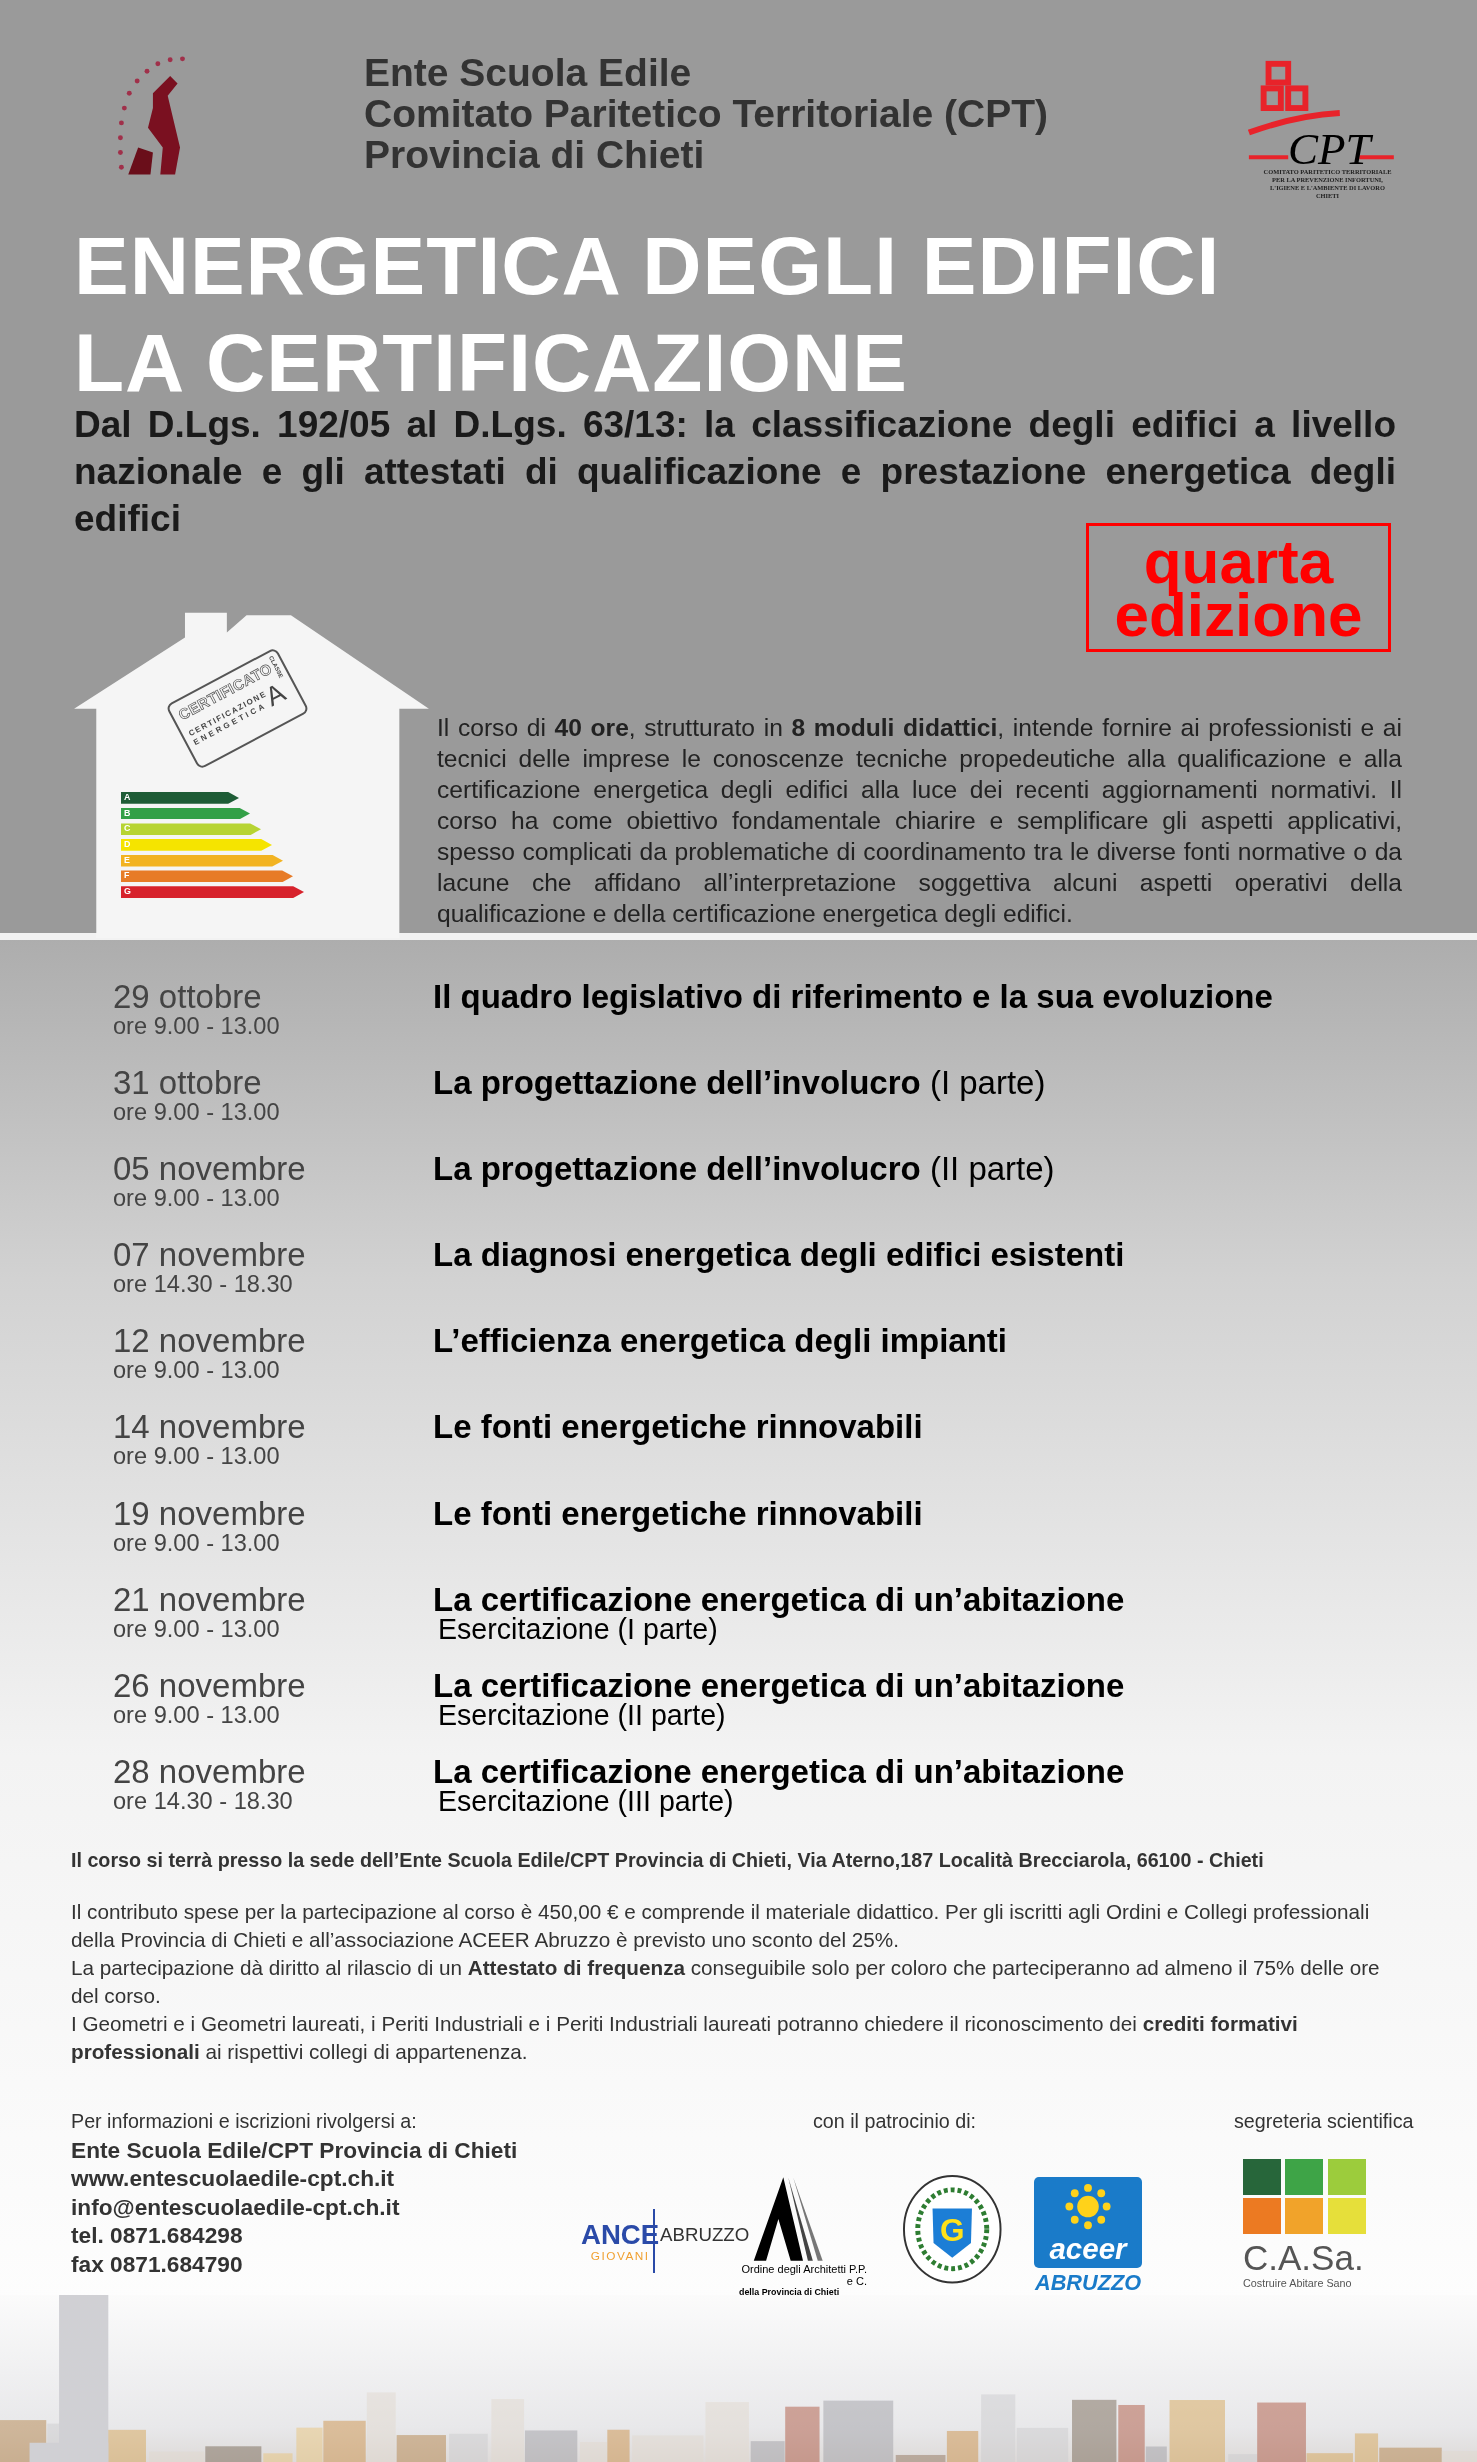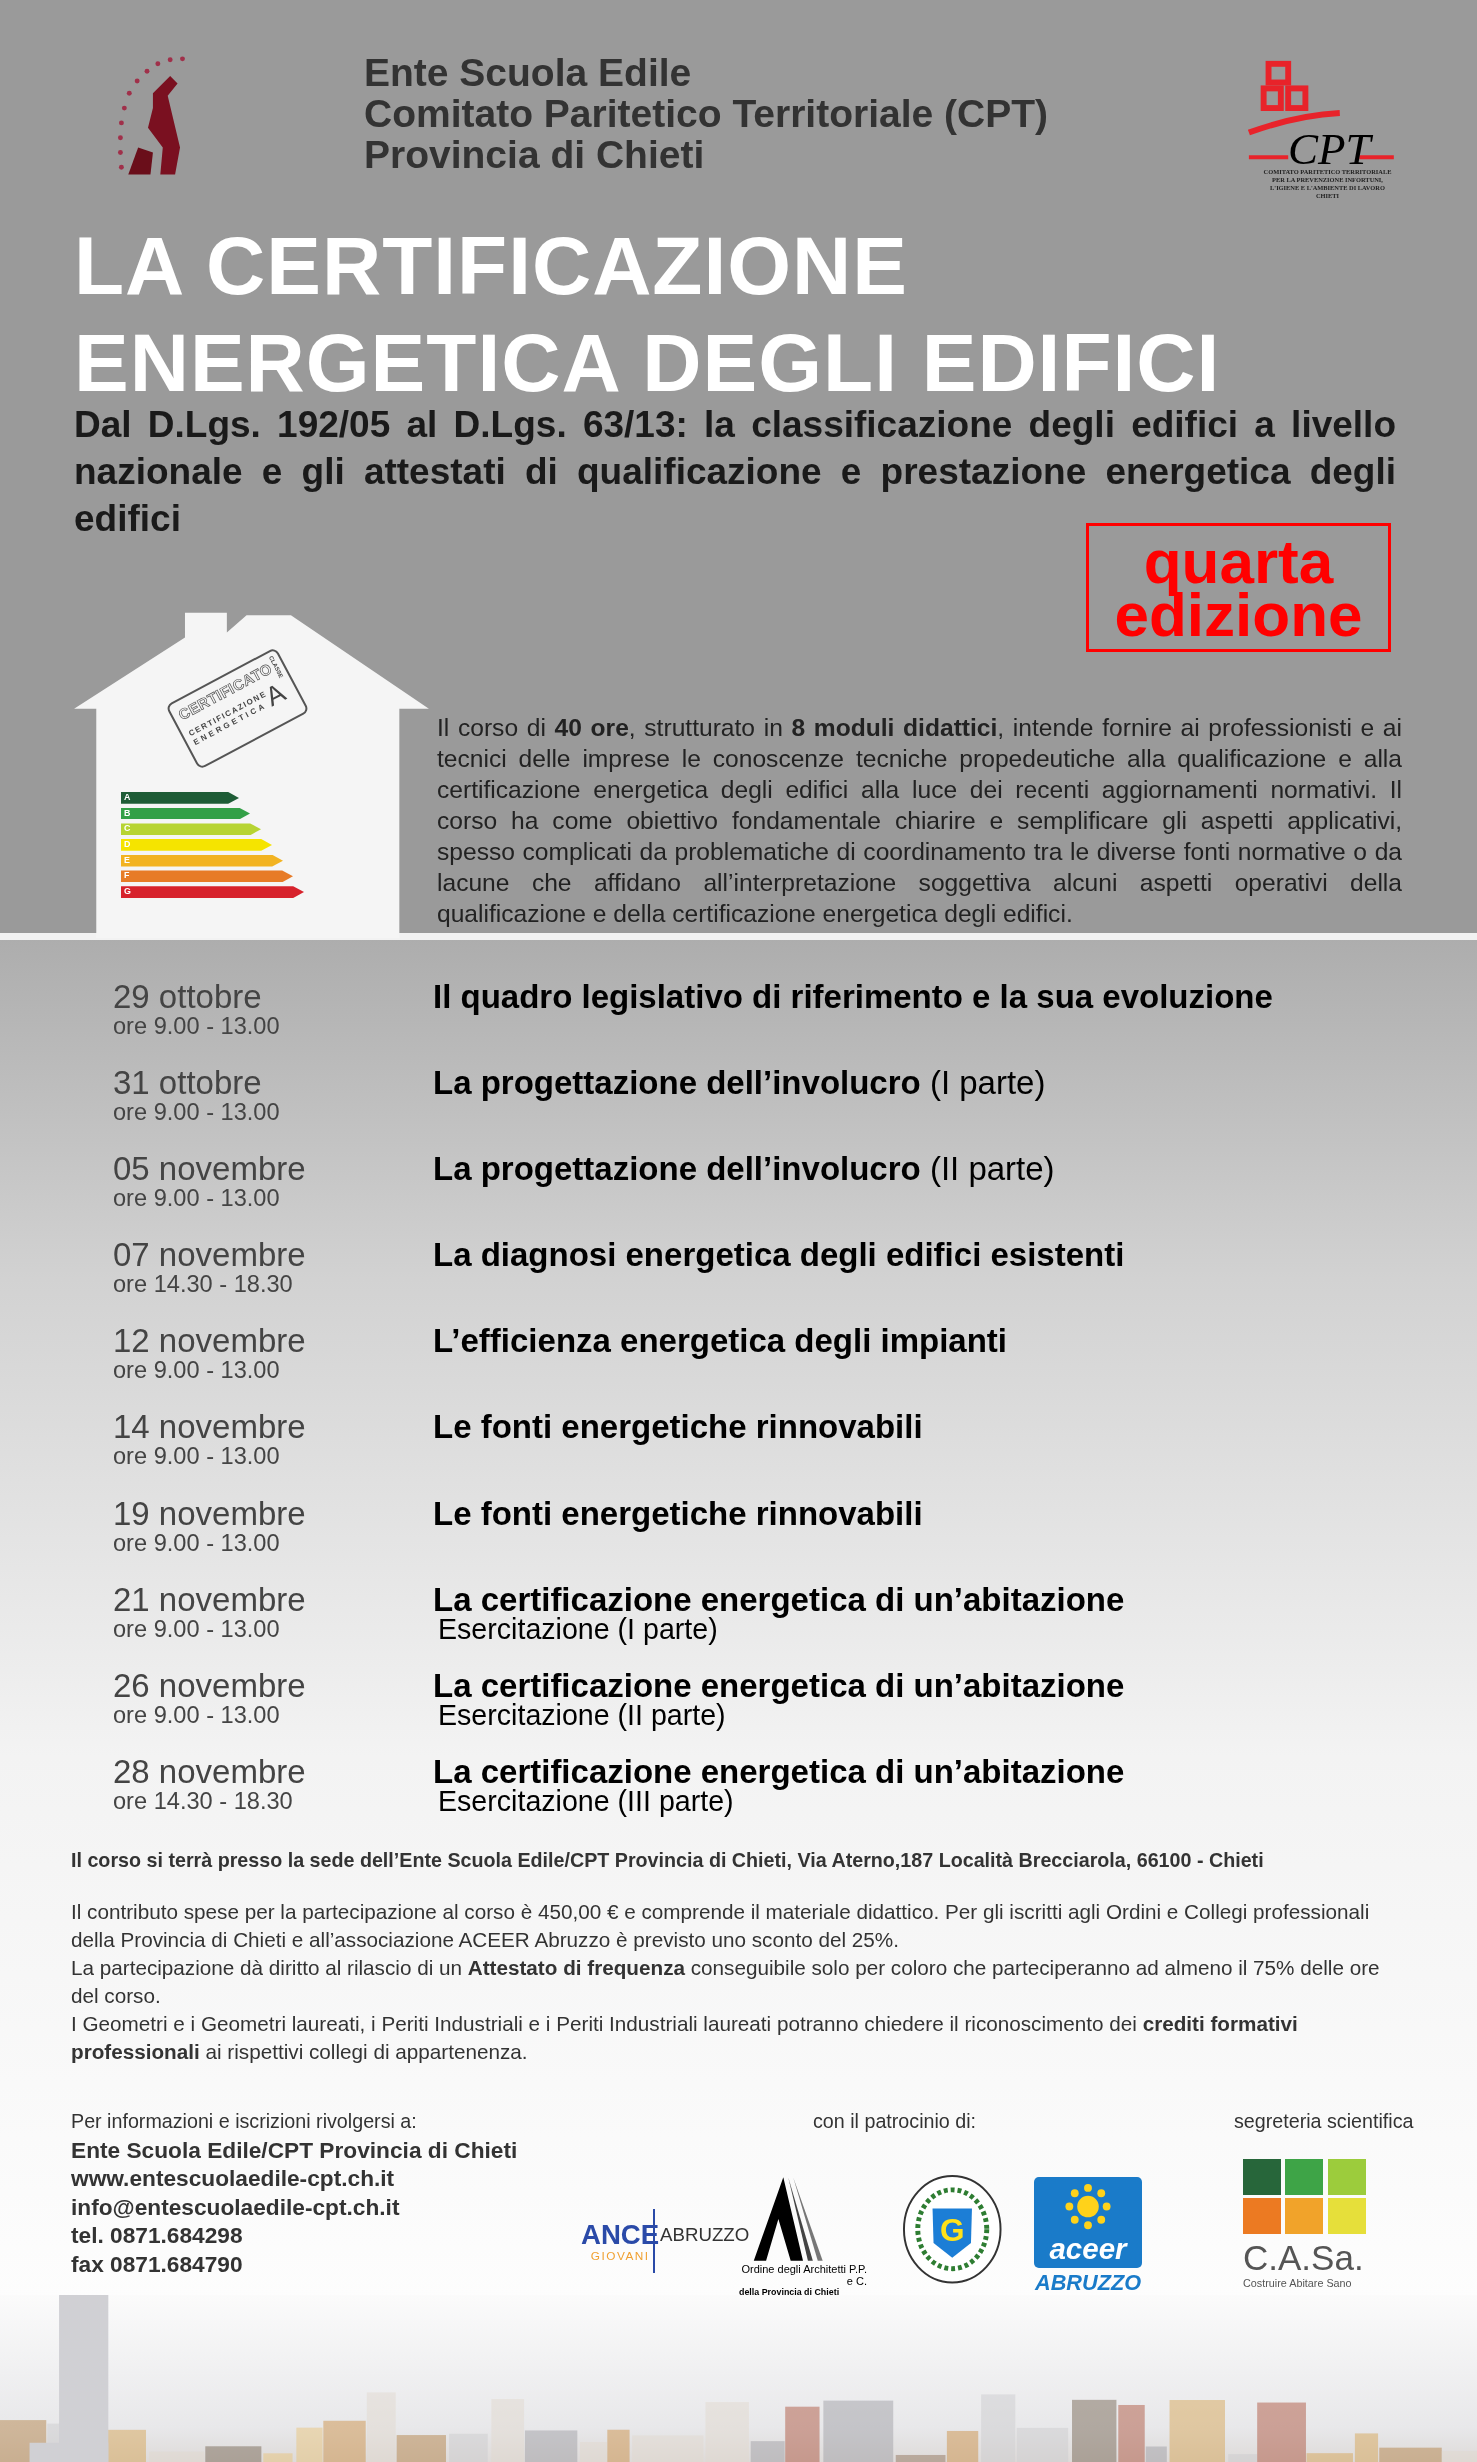"LA CERTIFICAZIONE" div { order: before "ENERGETICA DEGLI EDIFICI" -> after "ENERGETICA DEGLI EDIFICI" }
